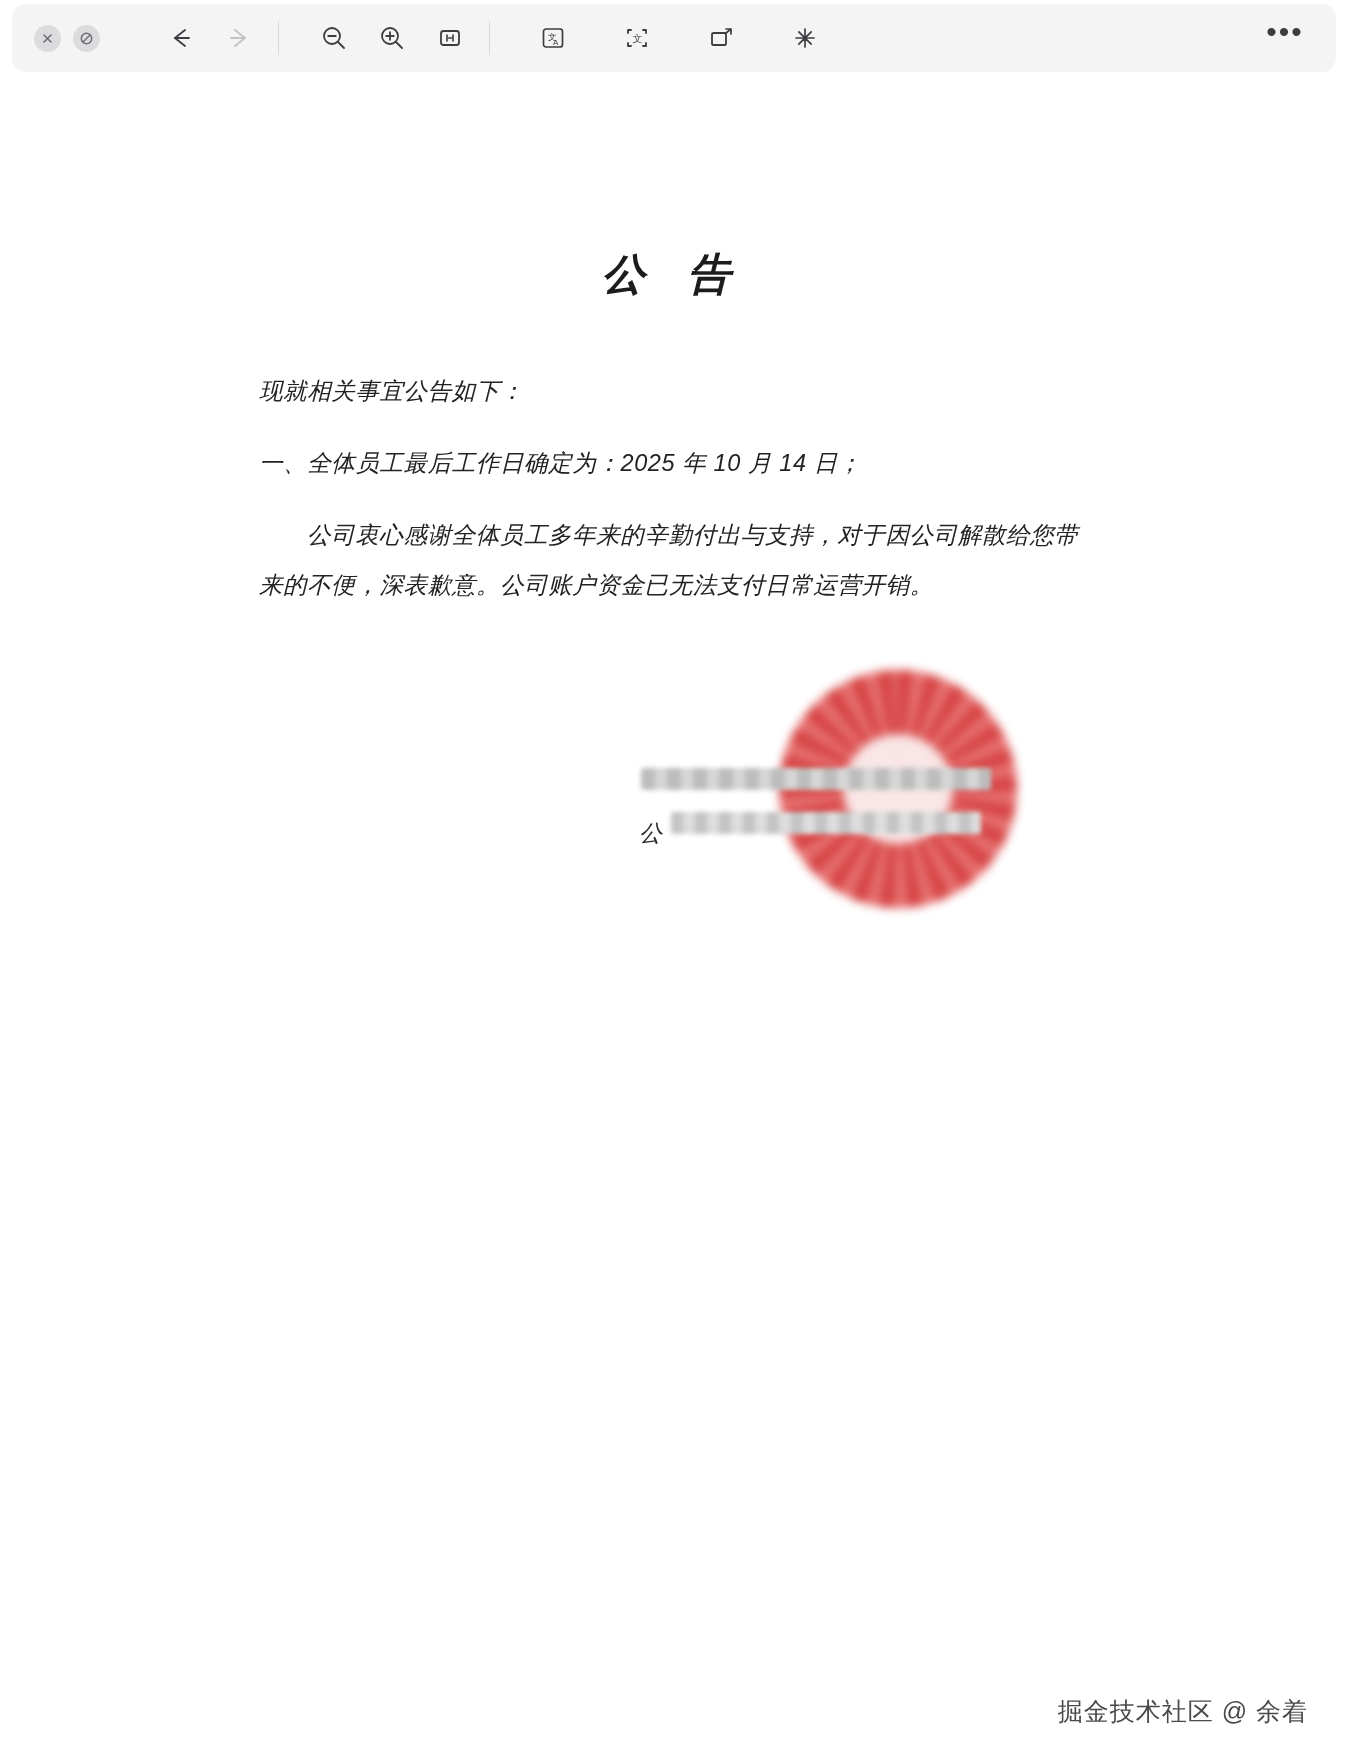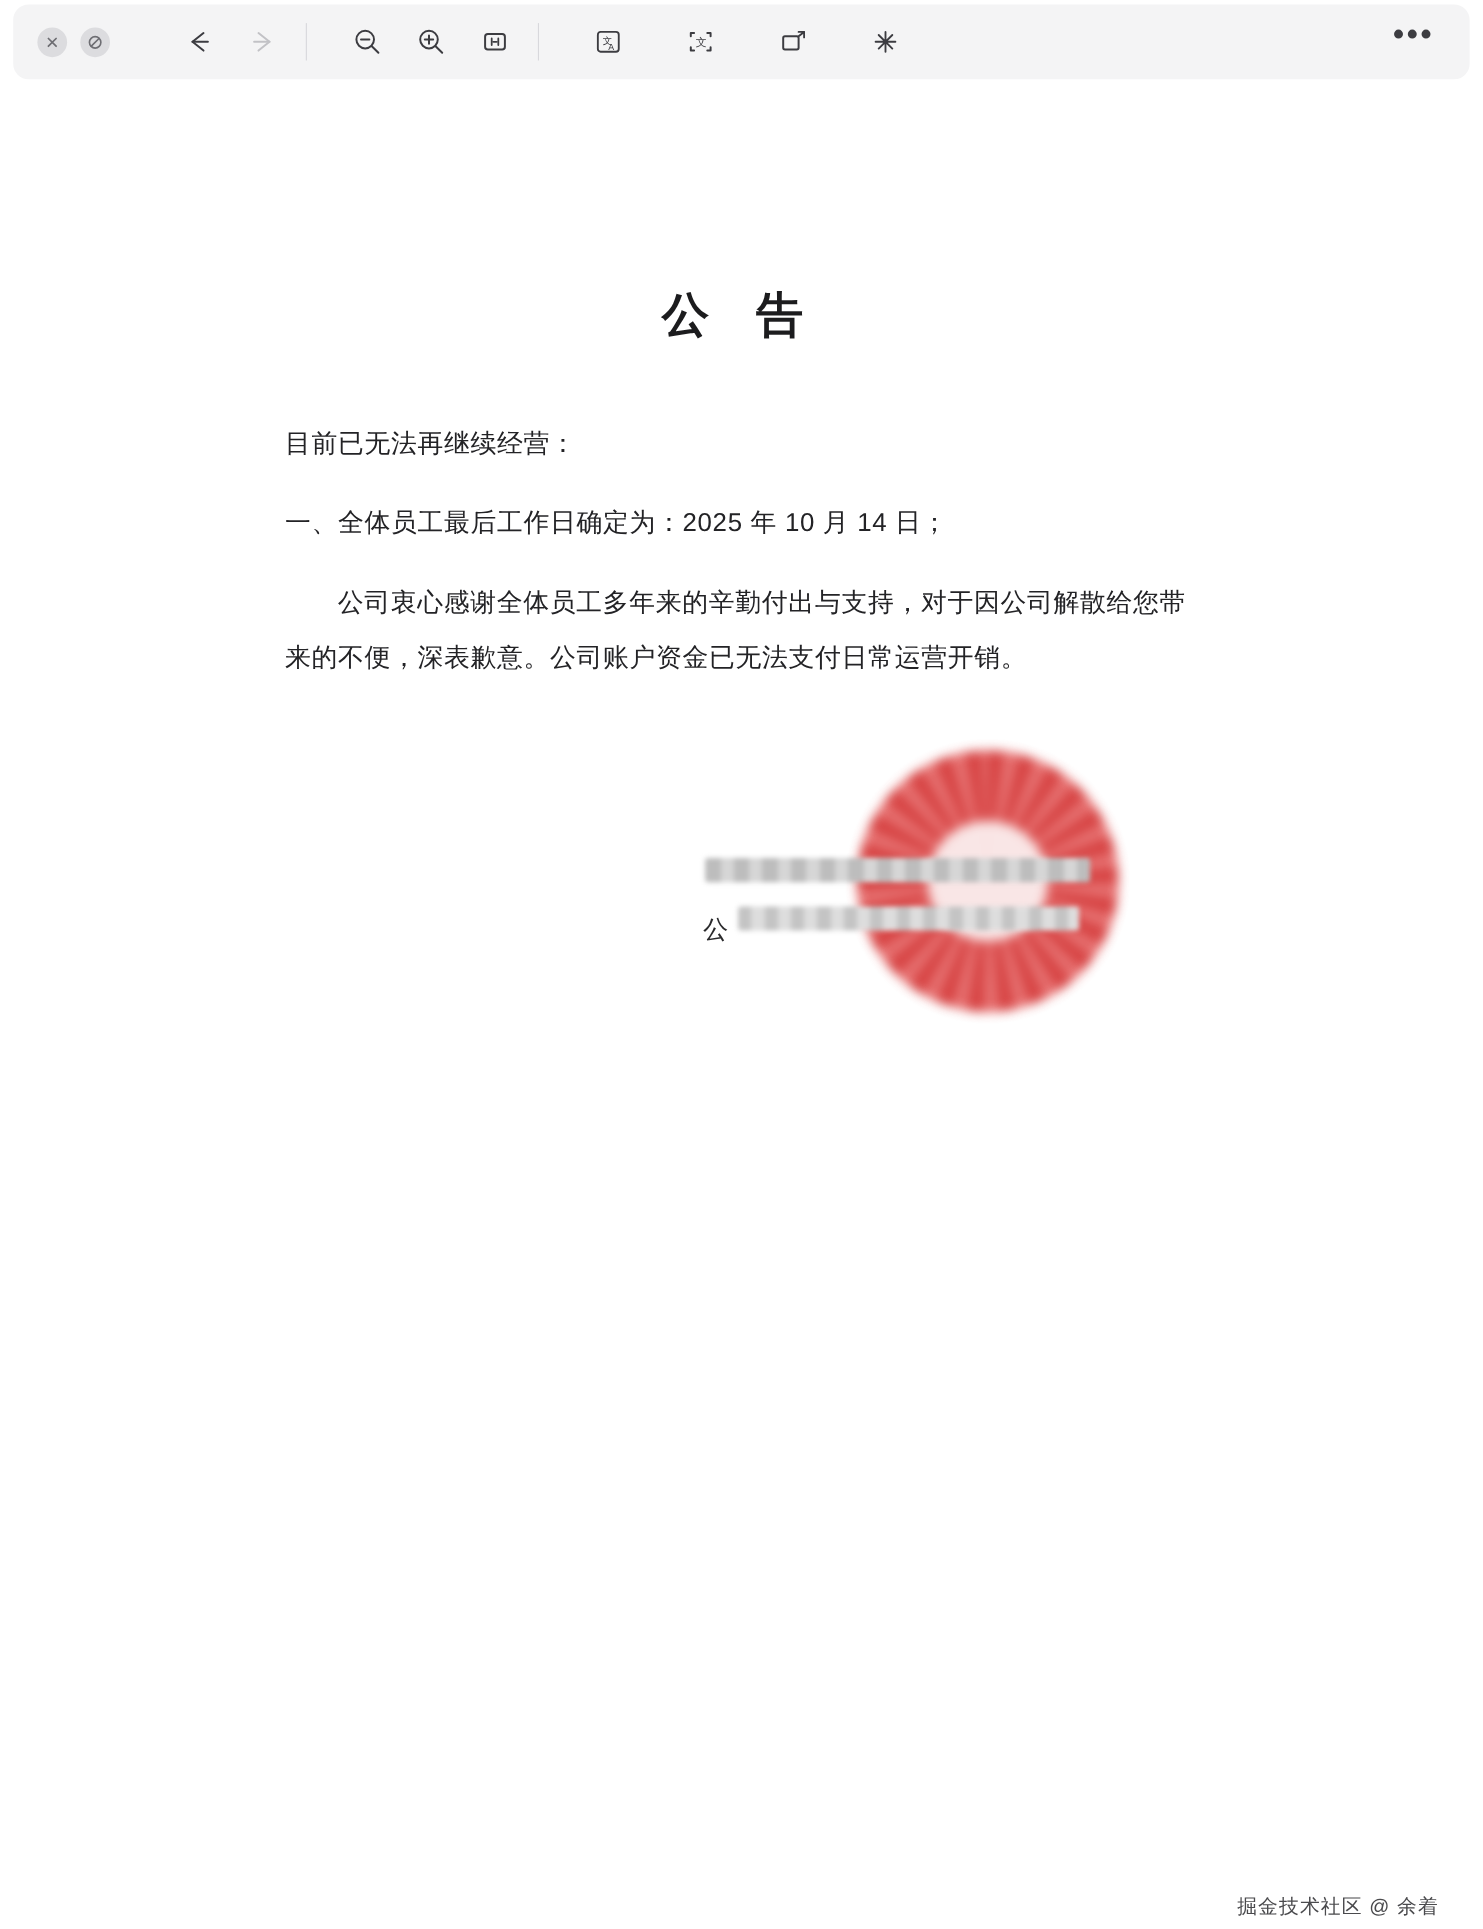"公 告" .page { font-style: none -> italic; top: 88px -> 76px }
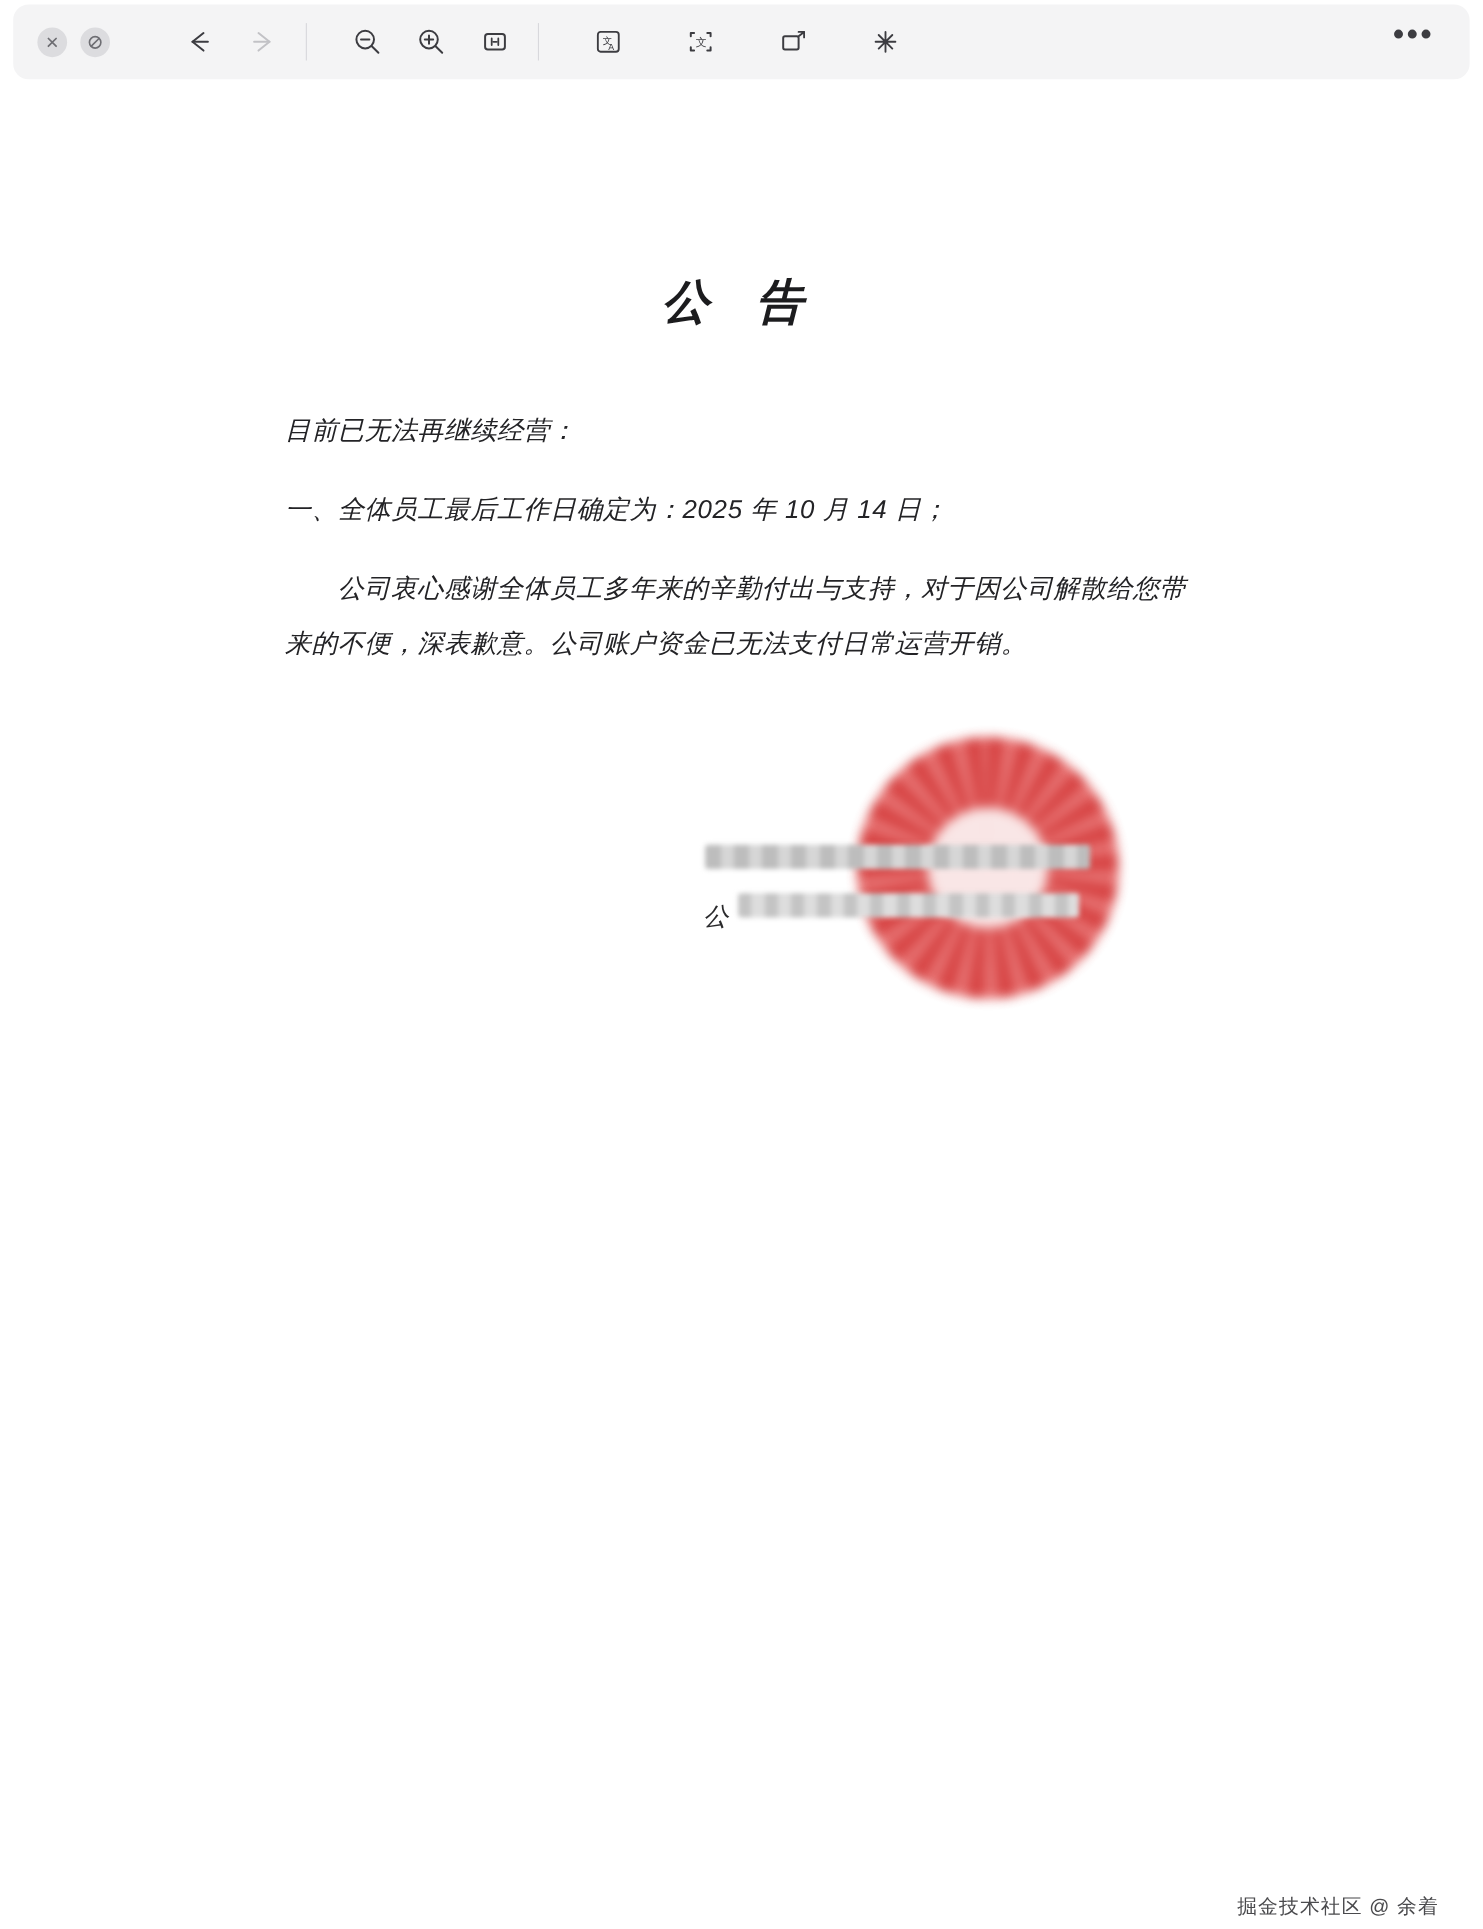"目前已无法再继续经营：" p { text: 目前已无法再继续经营 -> 现就相关事宜公告如下 }
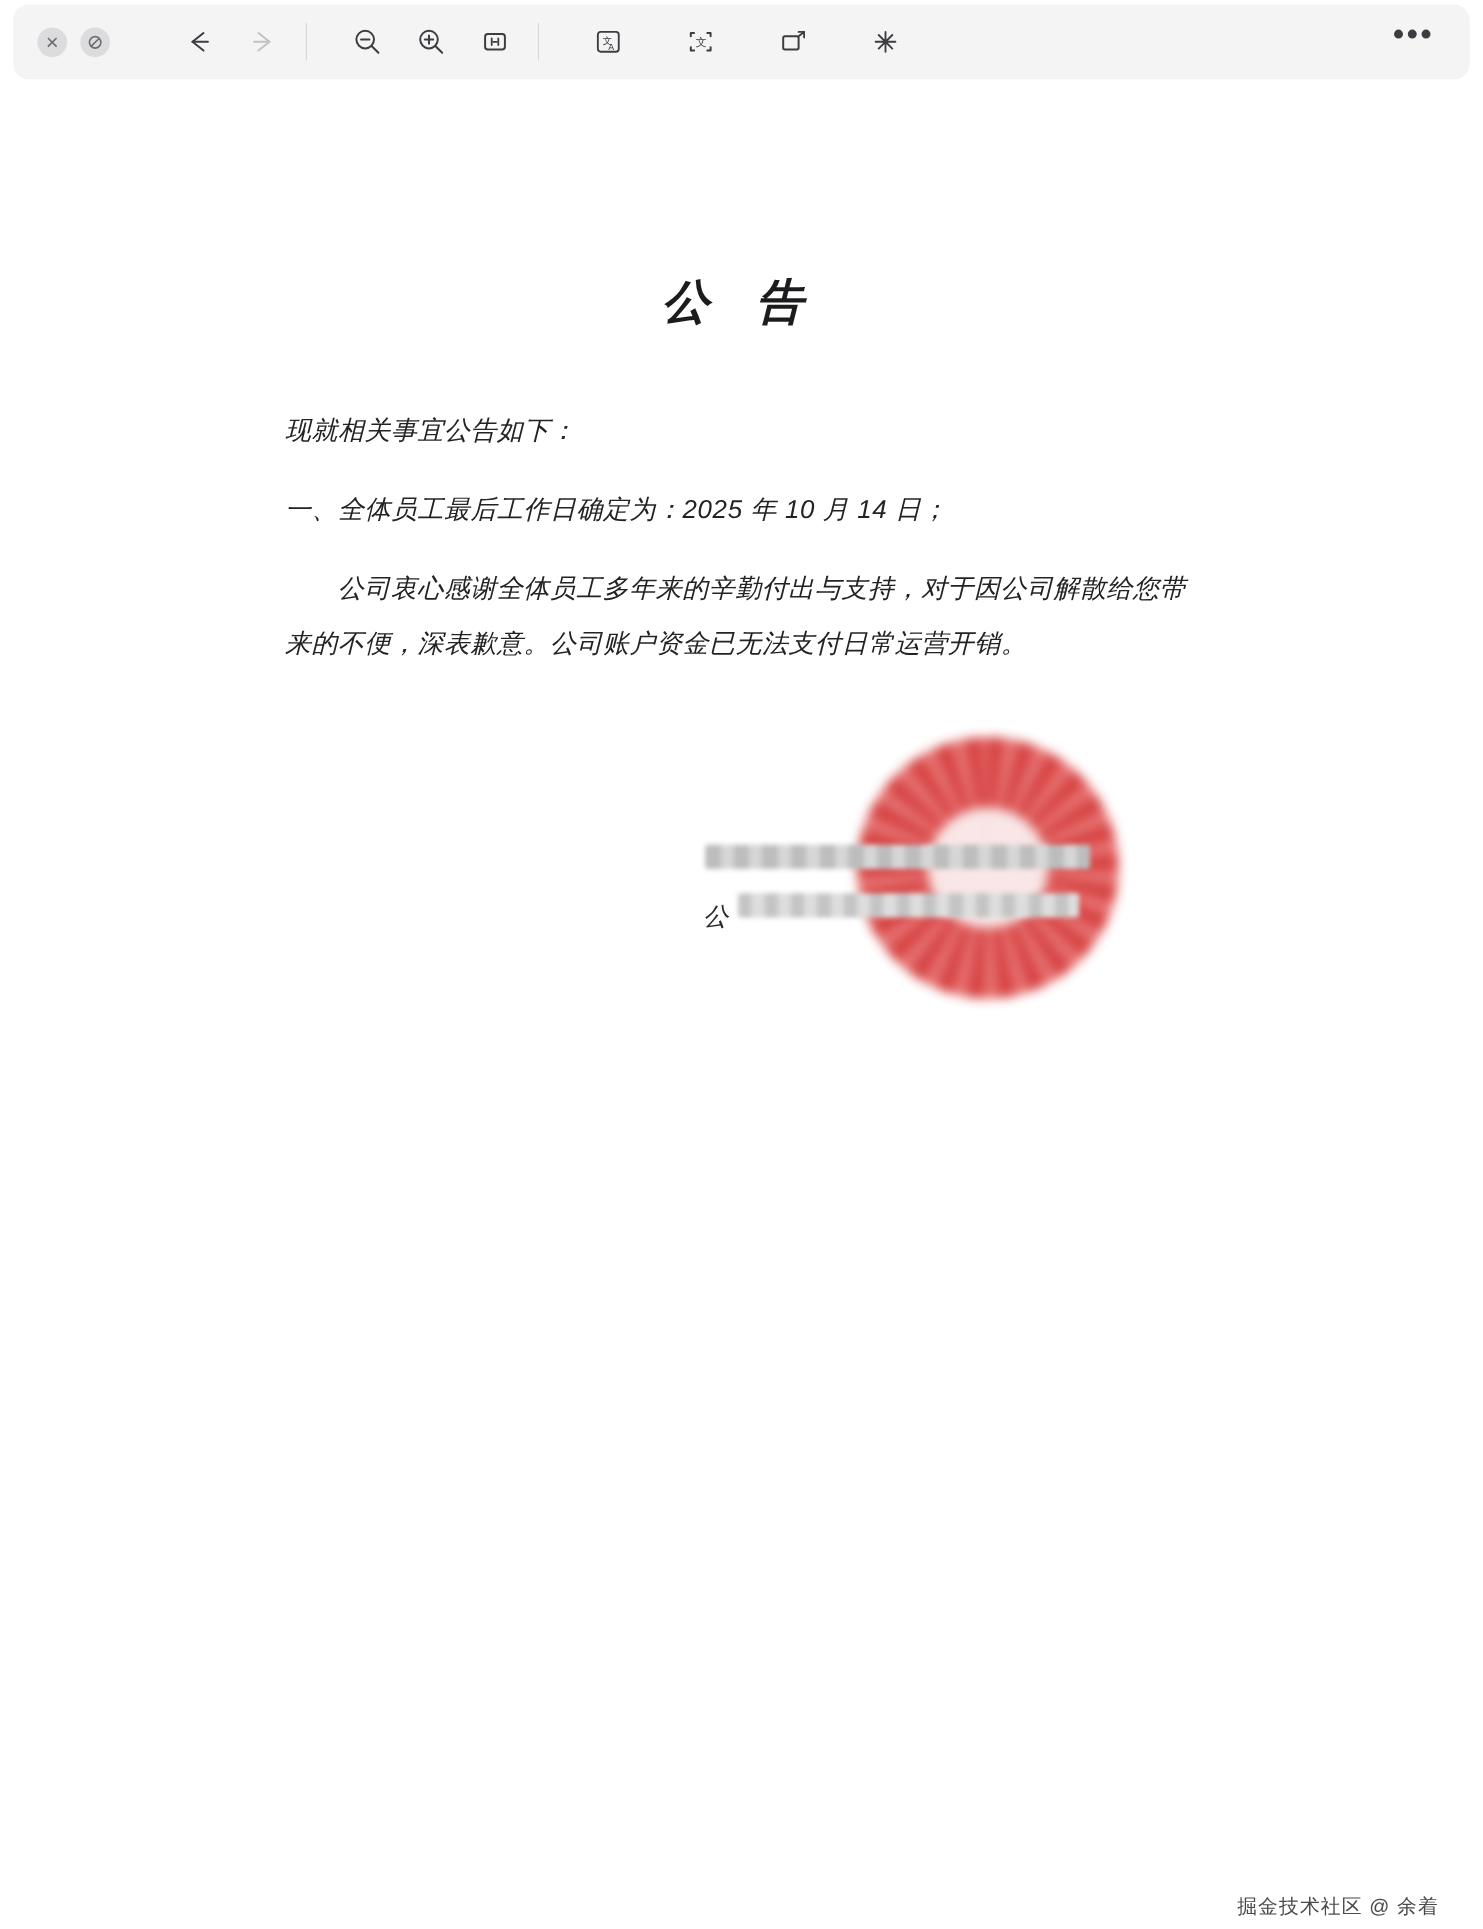"掘金技术社区 @ 余着" .watermark { bottom: 9px -> 26px; font-size: 18px -> 25px }
